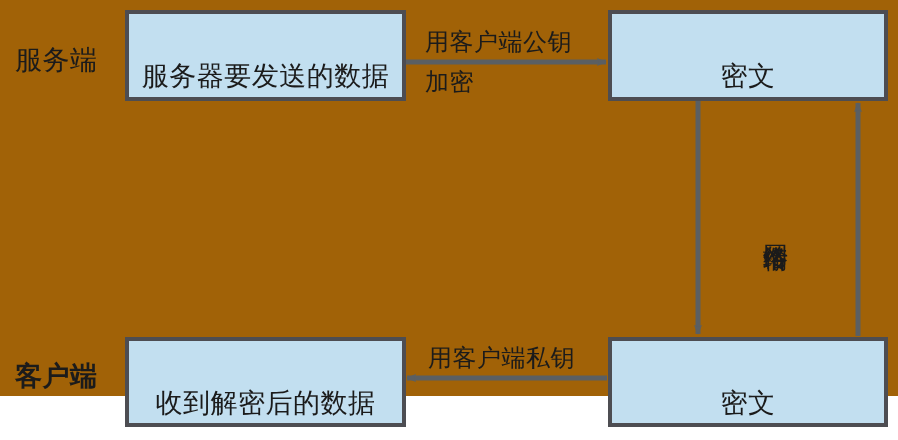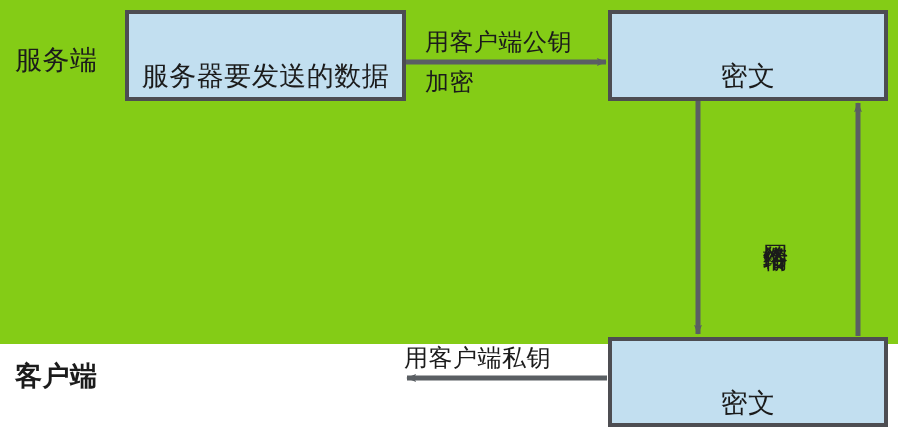"服务端" #diagram { background: #84cc16 -> #a16207; height: 344px -> 396px }
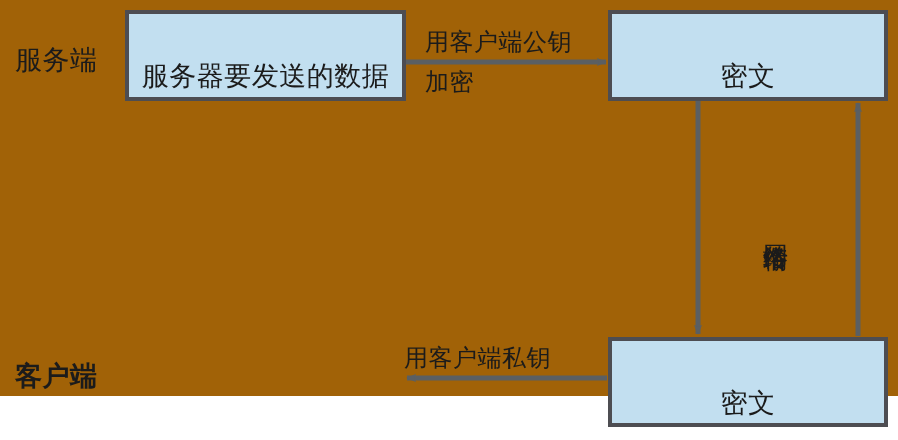"用客户端私钥" div.edge-label { left: 404px -> 428px }
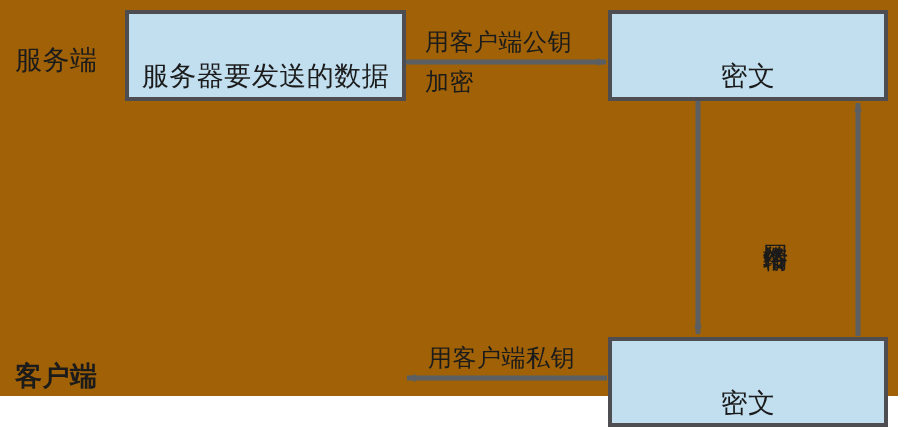"收到解密后的数据" div.box { html: none -> <div> <span>收到解密后的数据</span> </div> }
